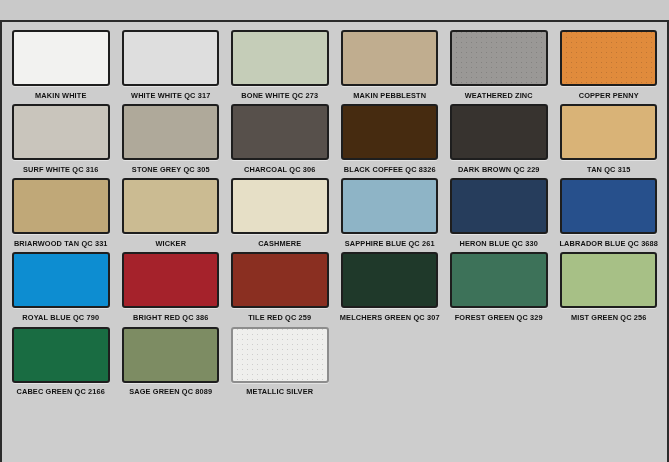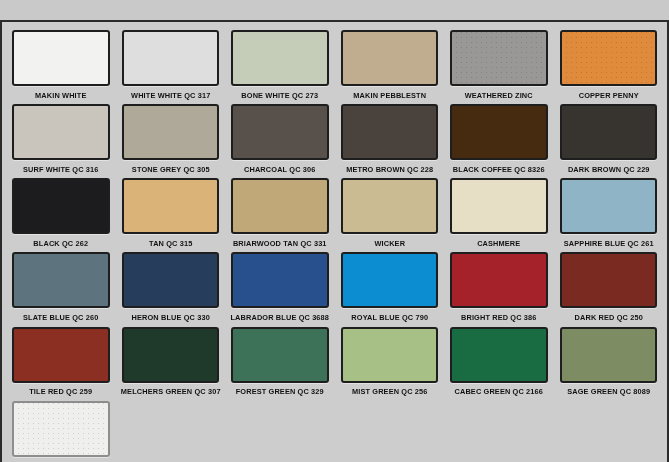"METRO BROWN QC 228" div.cell { html: <div> <div></div> <div>METRO BROWN QC 228</div> </div> -> none }
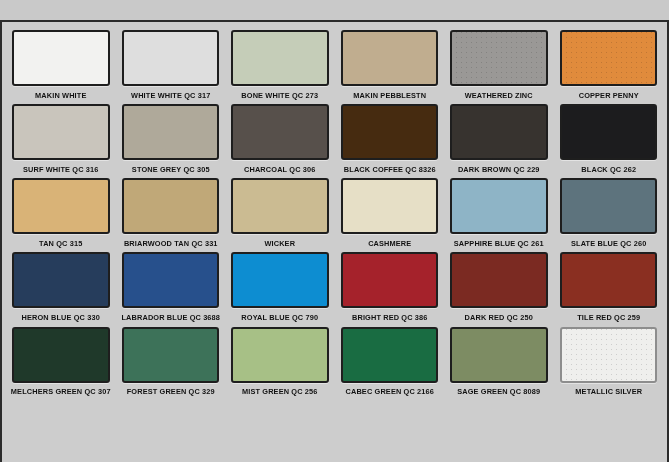"BLACK QC 262" div.cell { html: <div> <div></div> <div>BLACK QC 262</div> </div> -> none }
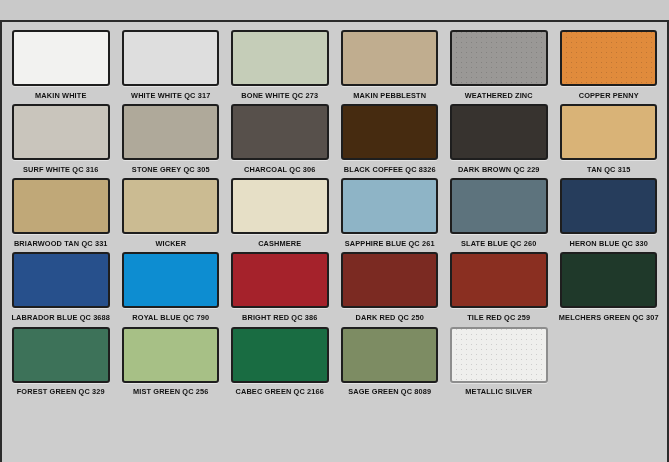"SLATE BLUE QC 260" div.cell { html: <div> <div></div> <div>SLATE BLUE QC 260</div> </div> -> none }
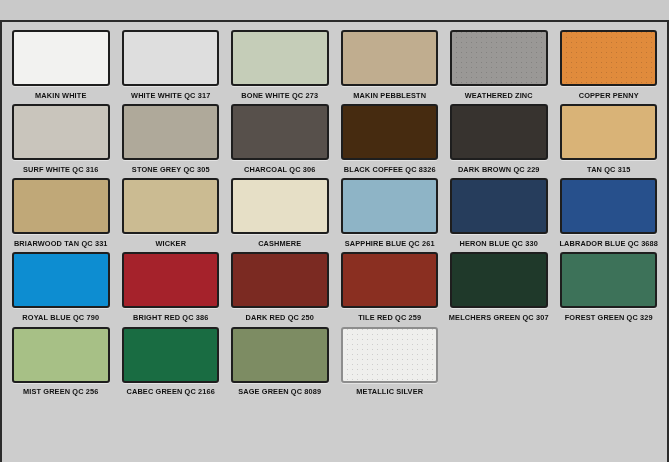"DARK RED QC 250" div.cell { html: <div> <div></div> <div>DARK RED QC 250</div> </div> -> none }
